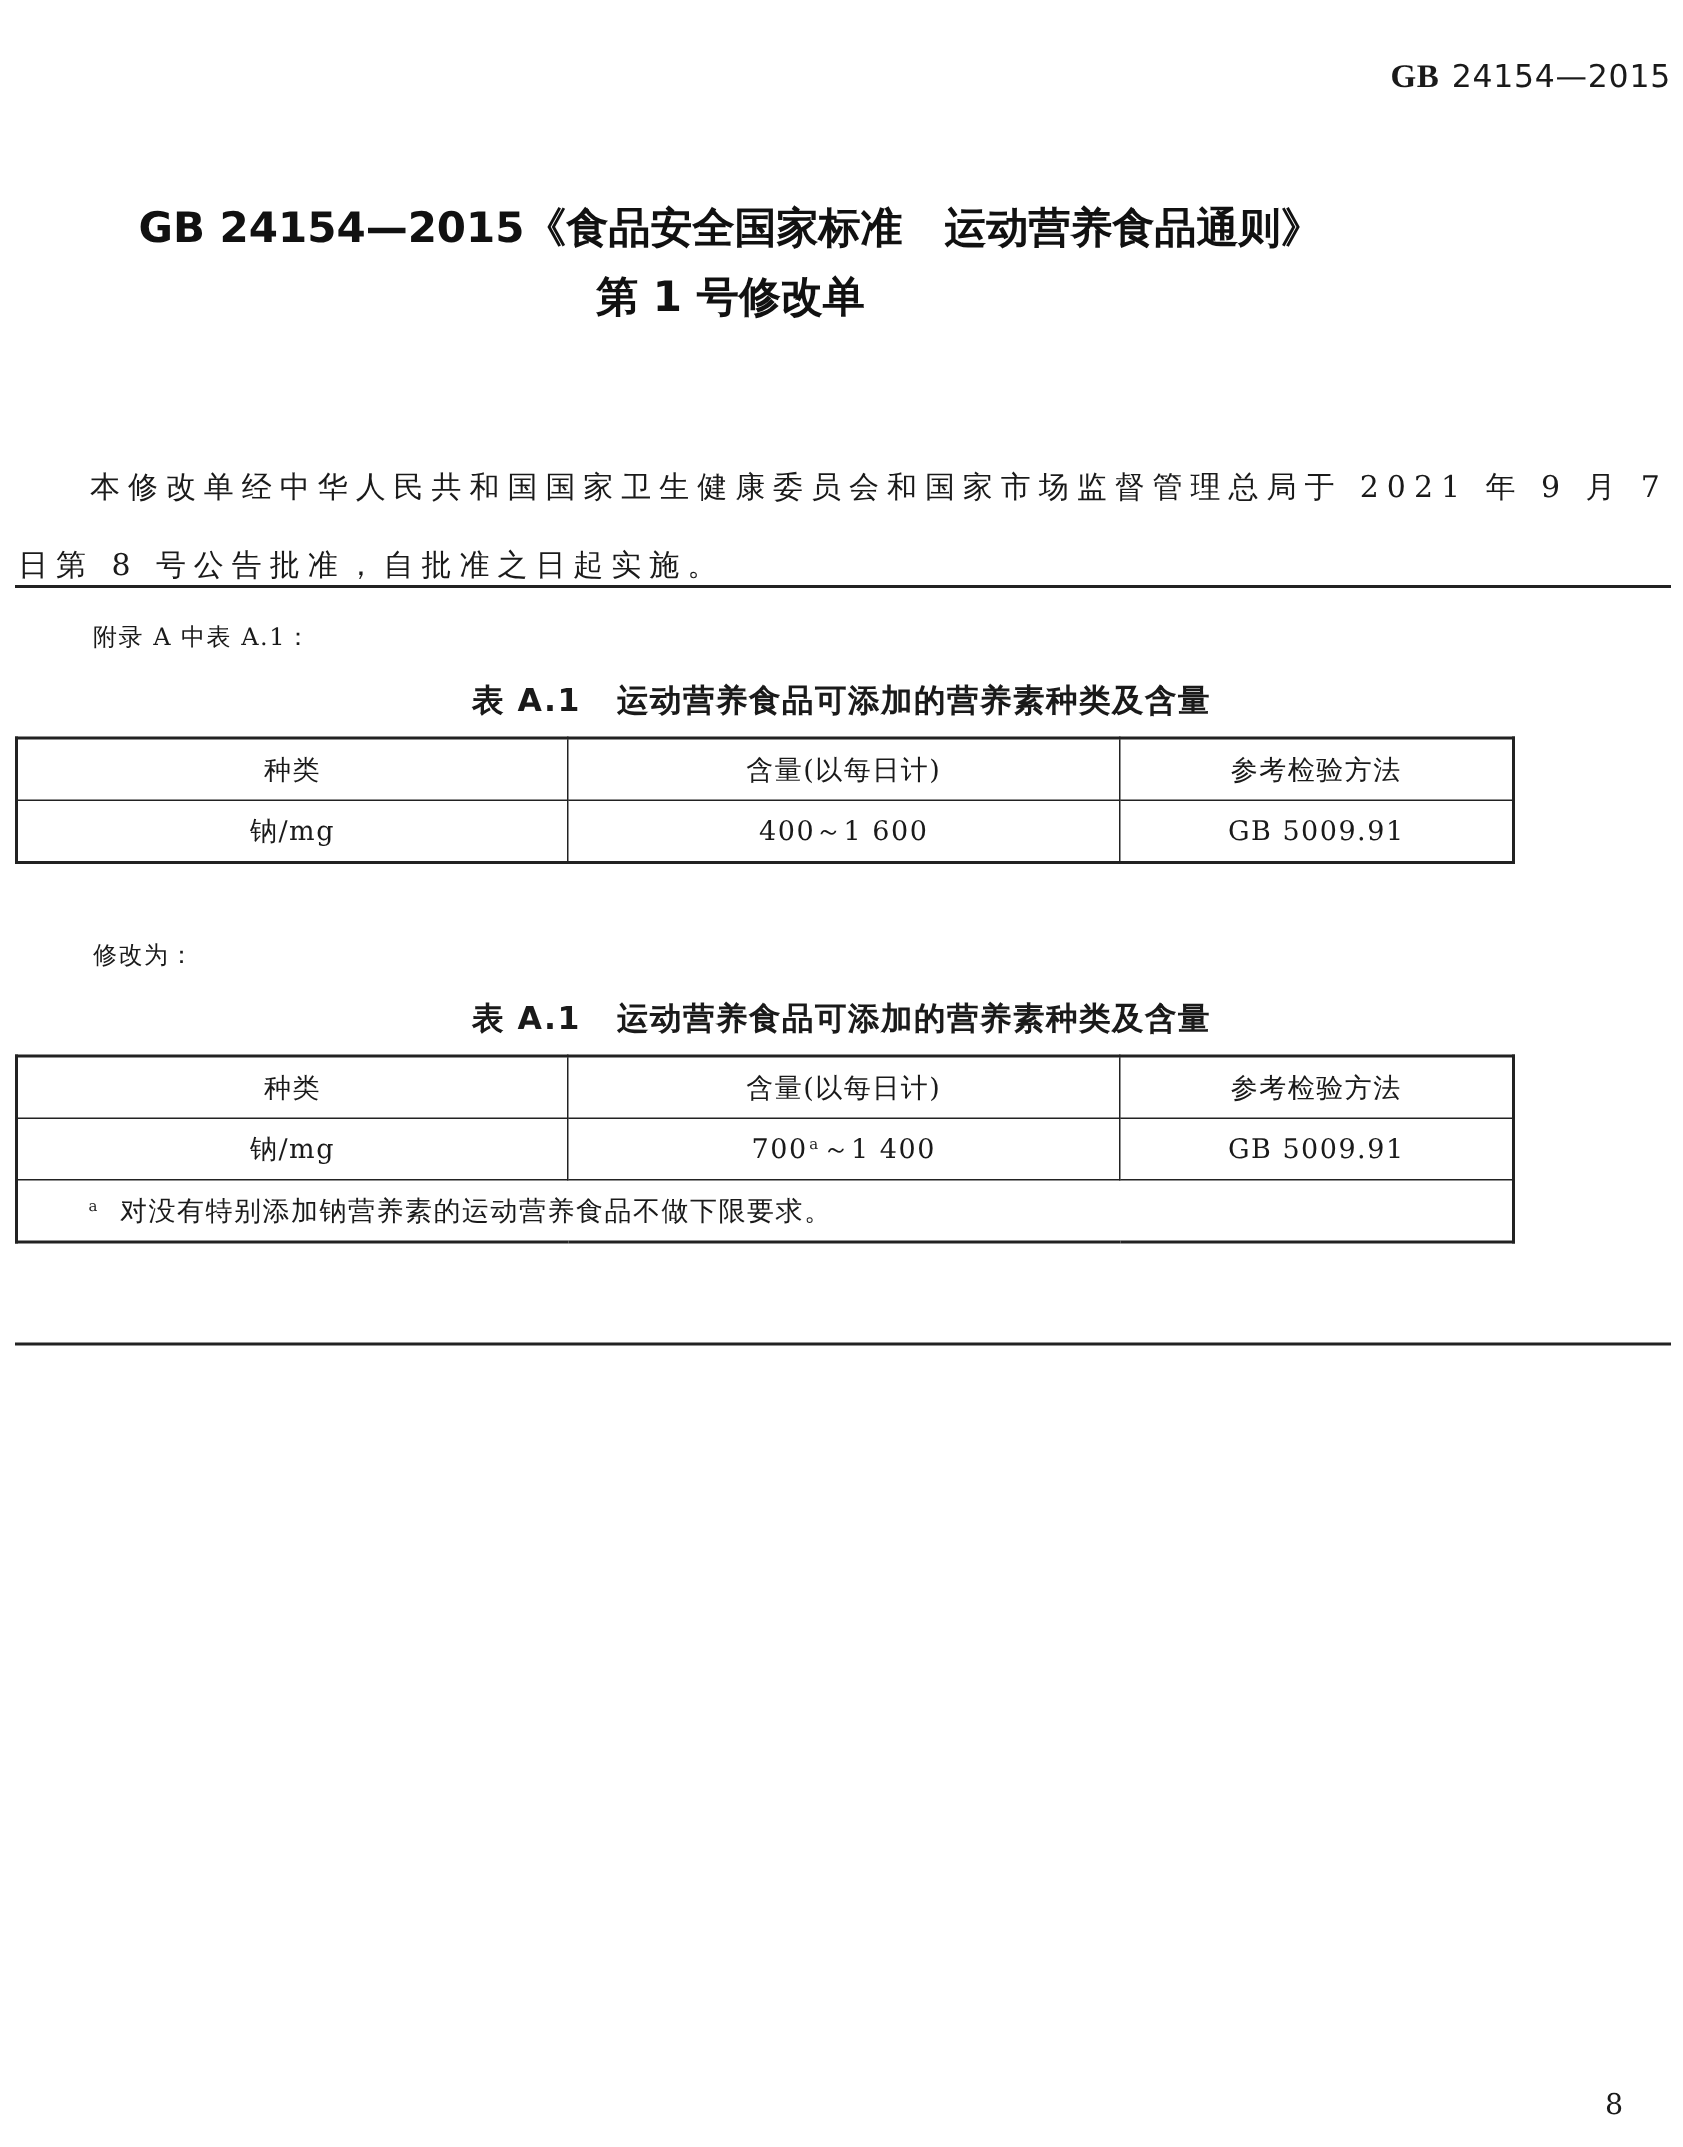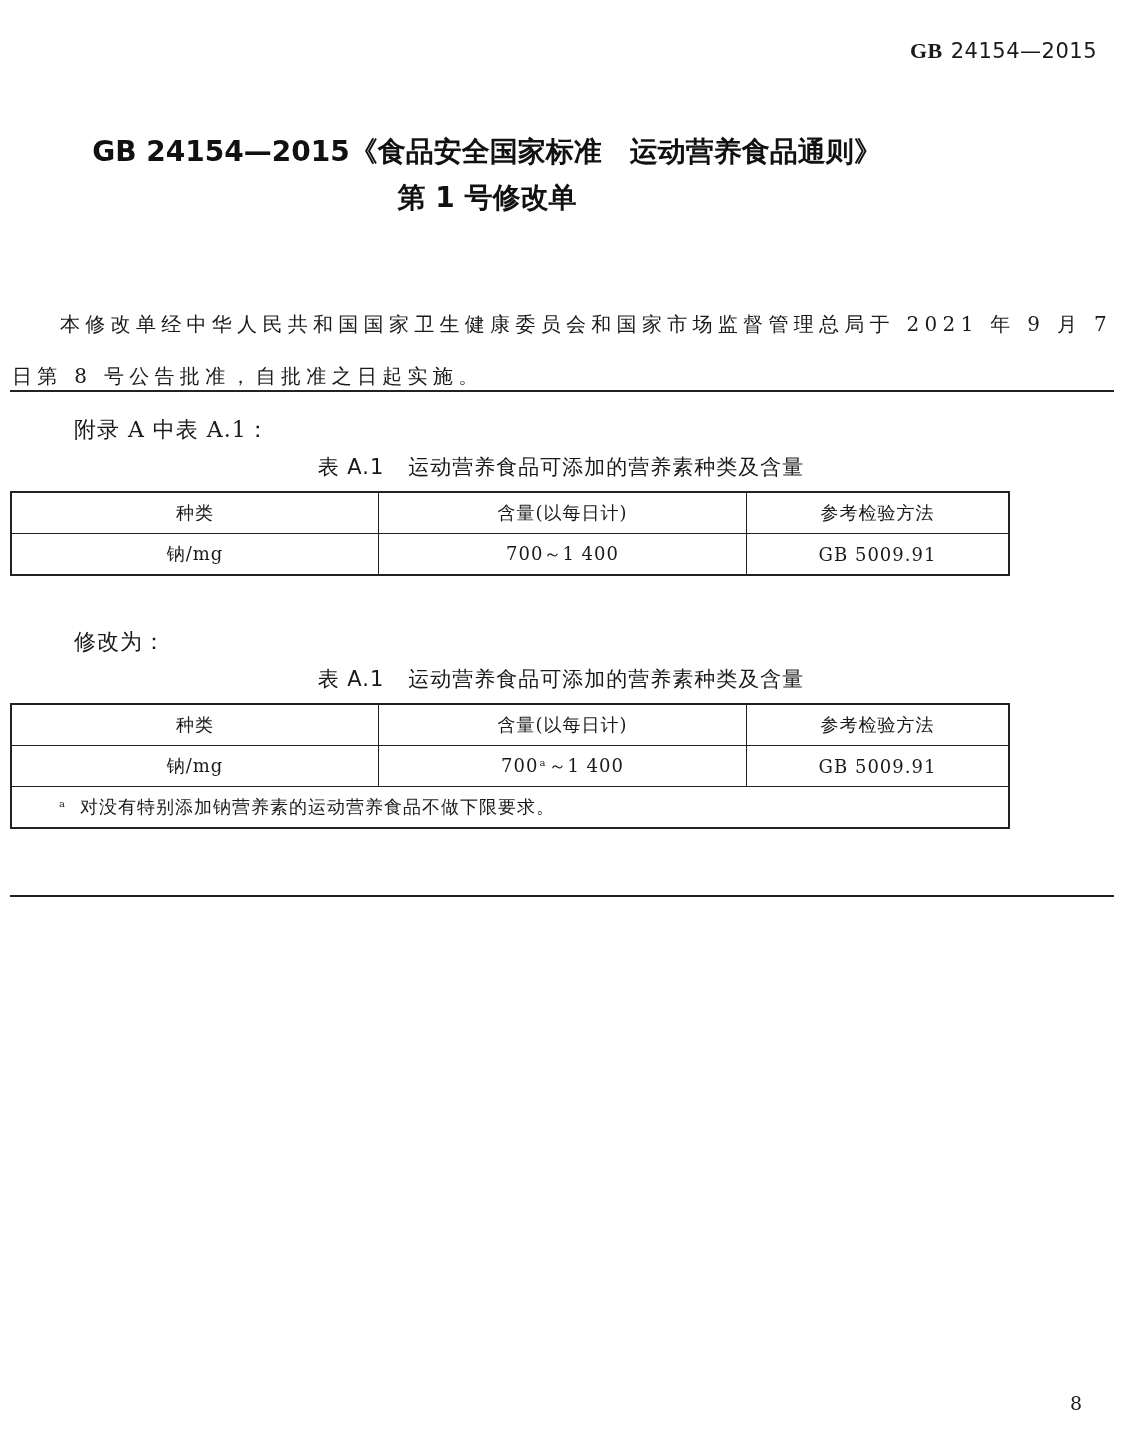"GB 24154—2015" .header-code { right: 25px -> 8px }
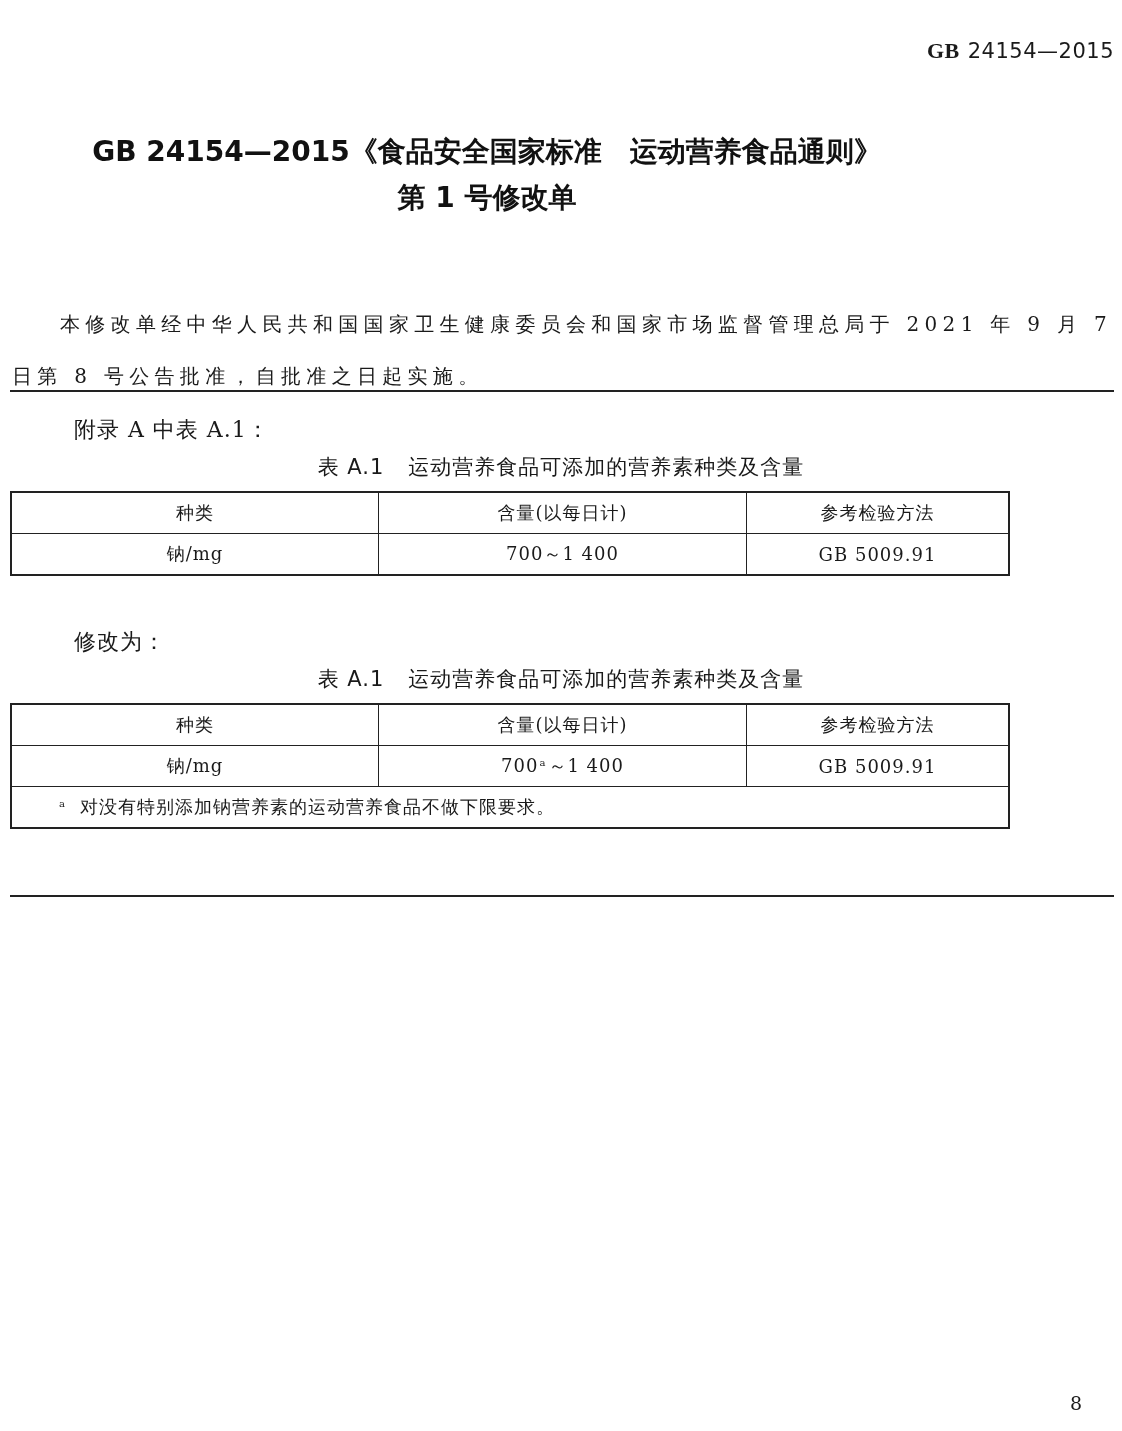"附录 A 中表 A.1：" .label { font-size: 22px -> 16px; left: 74px -> 62px }
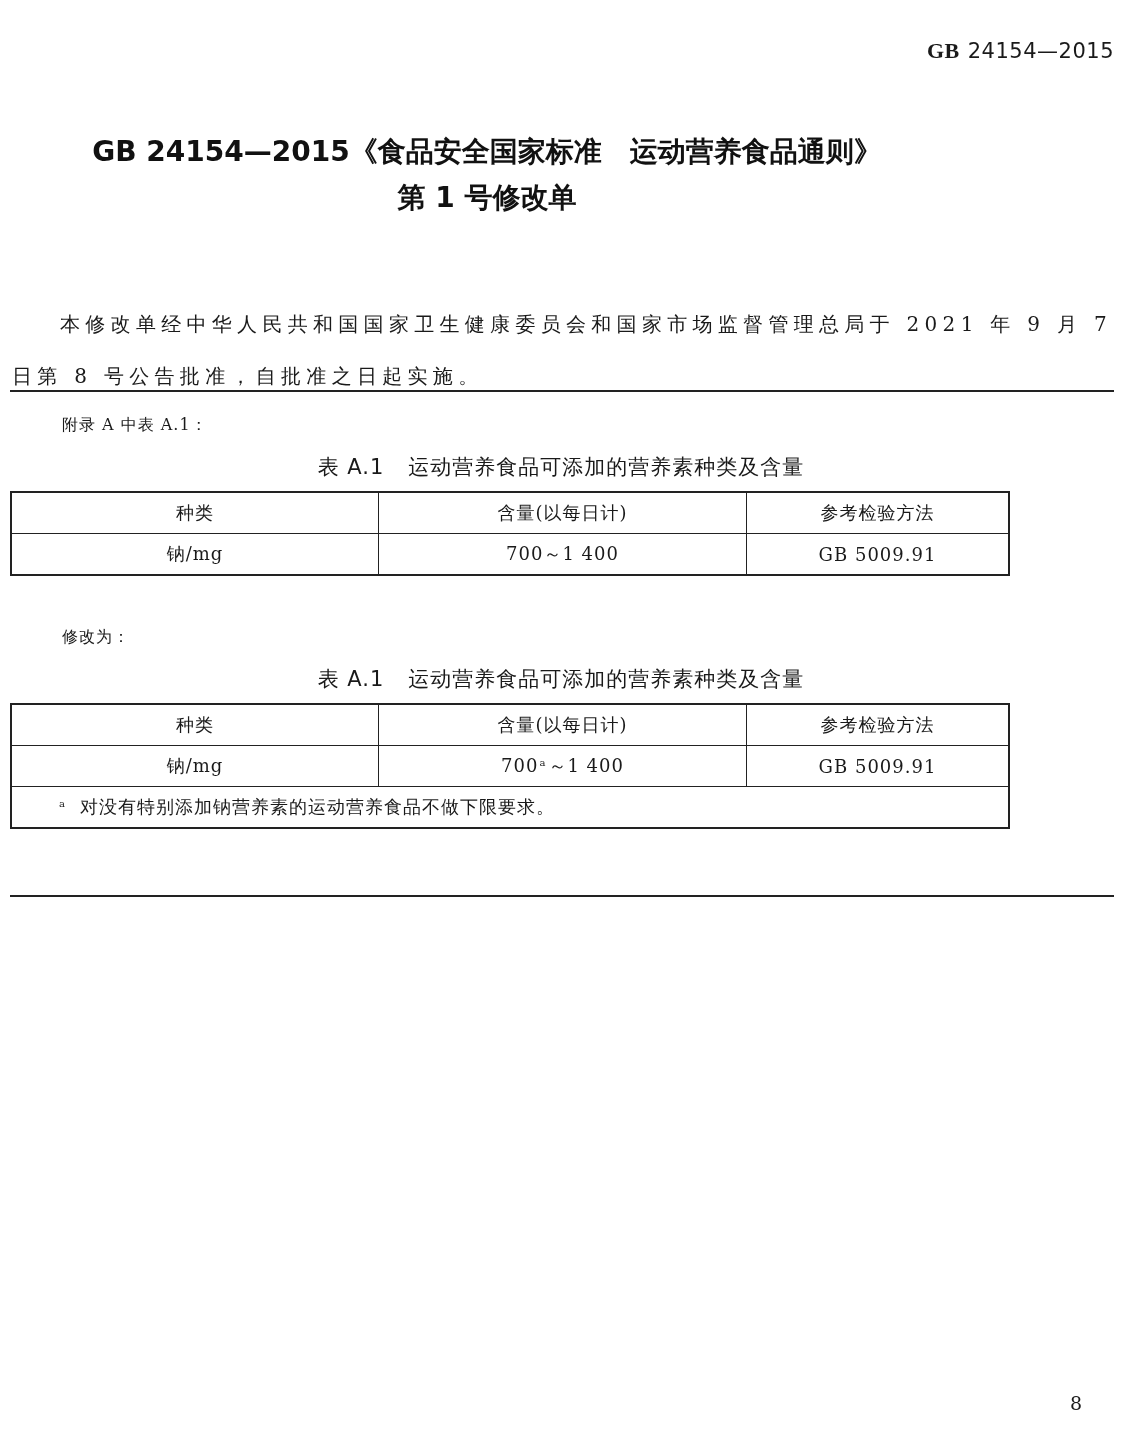"表 A.1 运动营养食品可添加的营养素种类及含量" .caption { font-weight: normal -> bold }
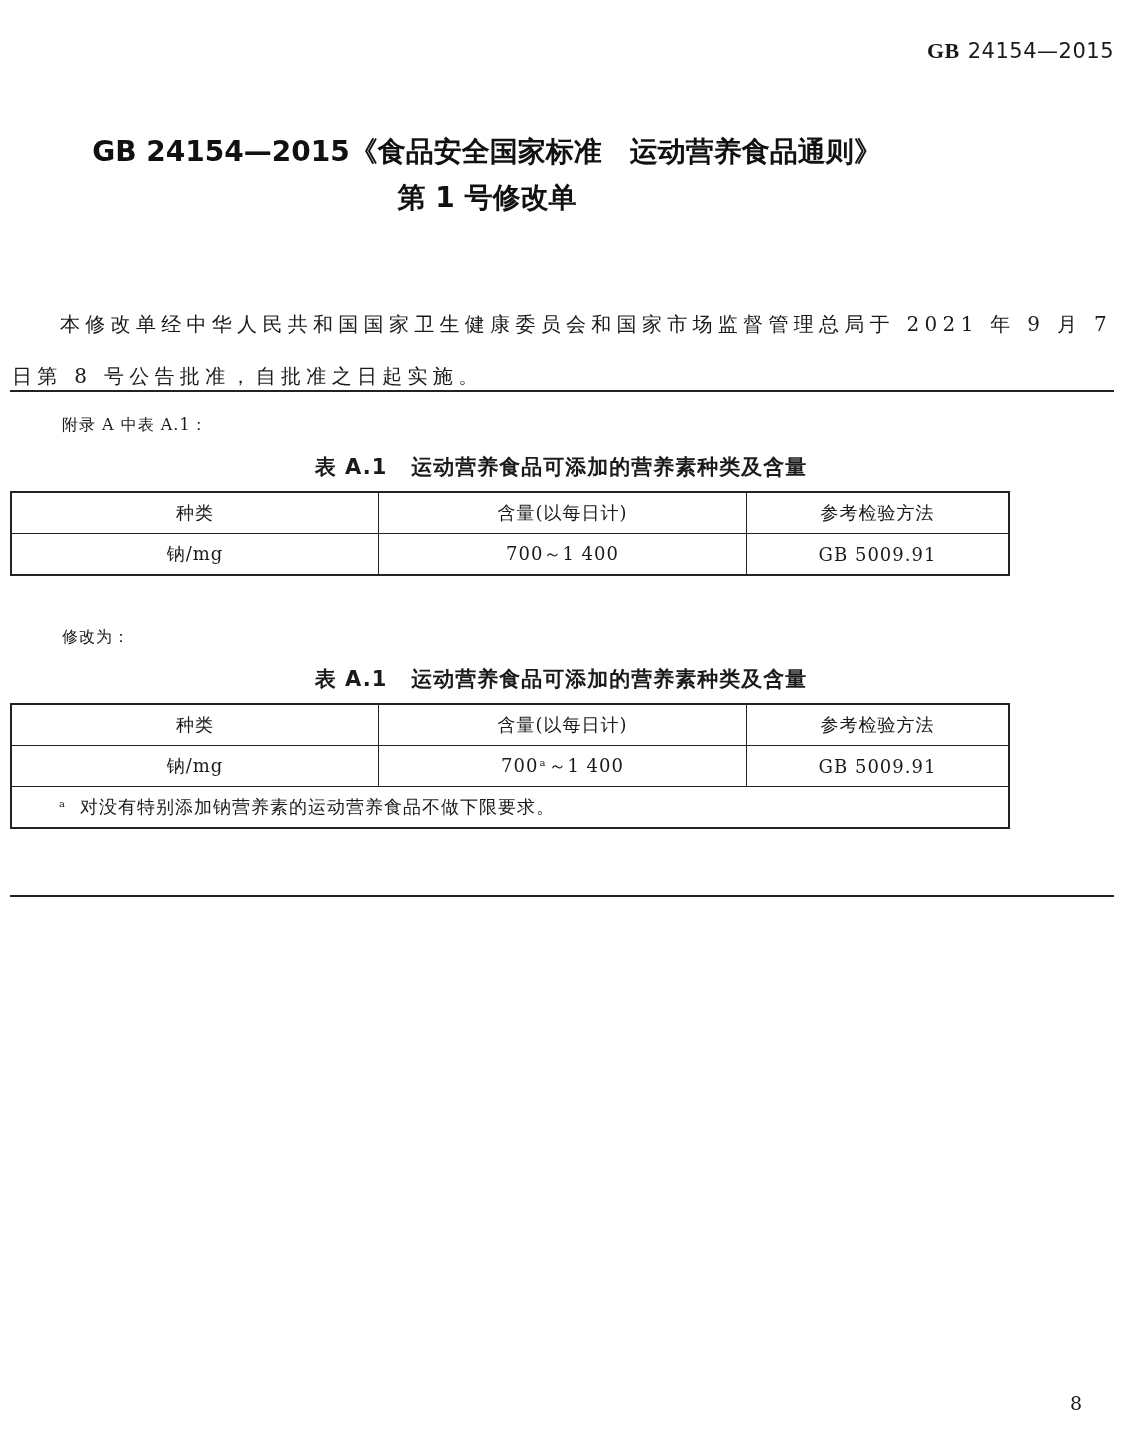"700～1 400" td.c2 { text: 700～1 400 -> 400～1 600 }
